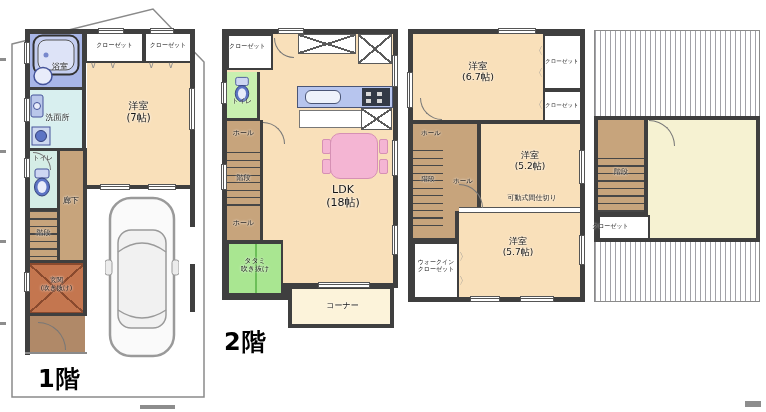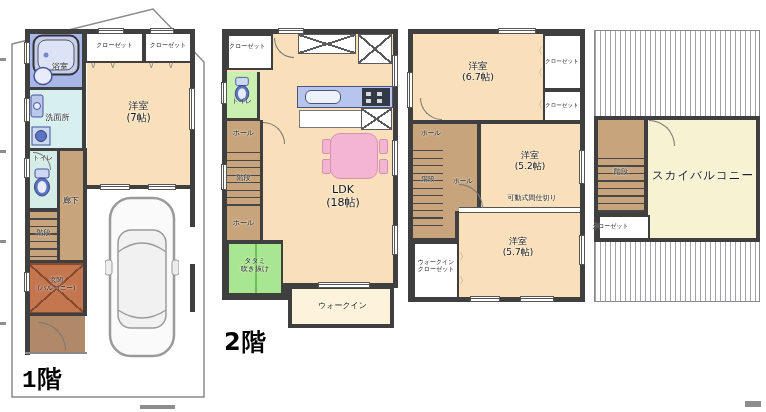"スカイバルコニー" div.lbl { html: <div>スカイバルコニー</div> -> none }
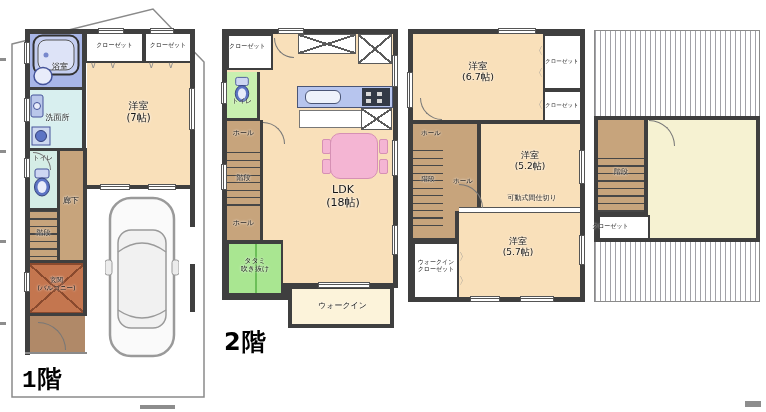"玄関" div.lbl { text: バルコニー -> 吹き抜け }
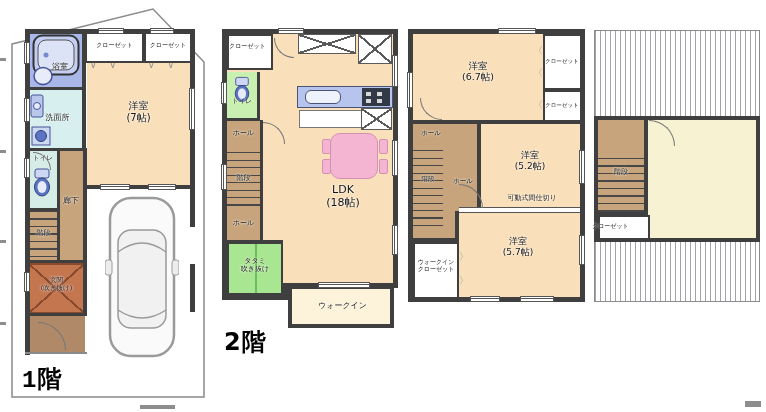"ウォークイン" div.lbl { text: ウォークイン -> コーナー }
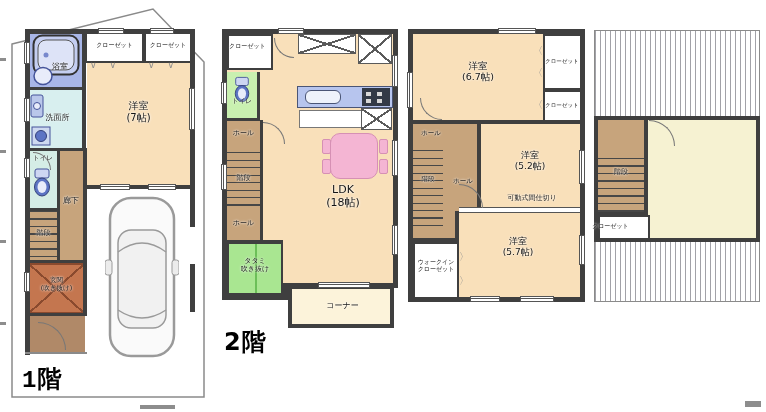"1階" div.flabel { font-family: Liberation Mono, monospace -> none; left: 22px -> 38px }
